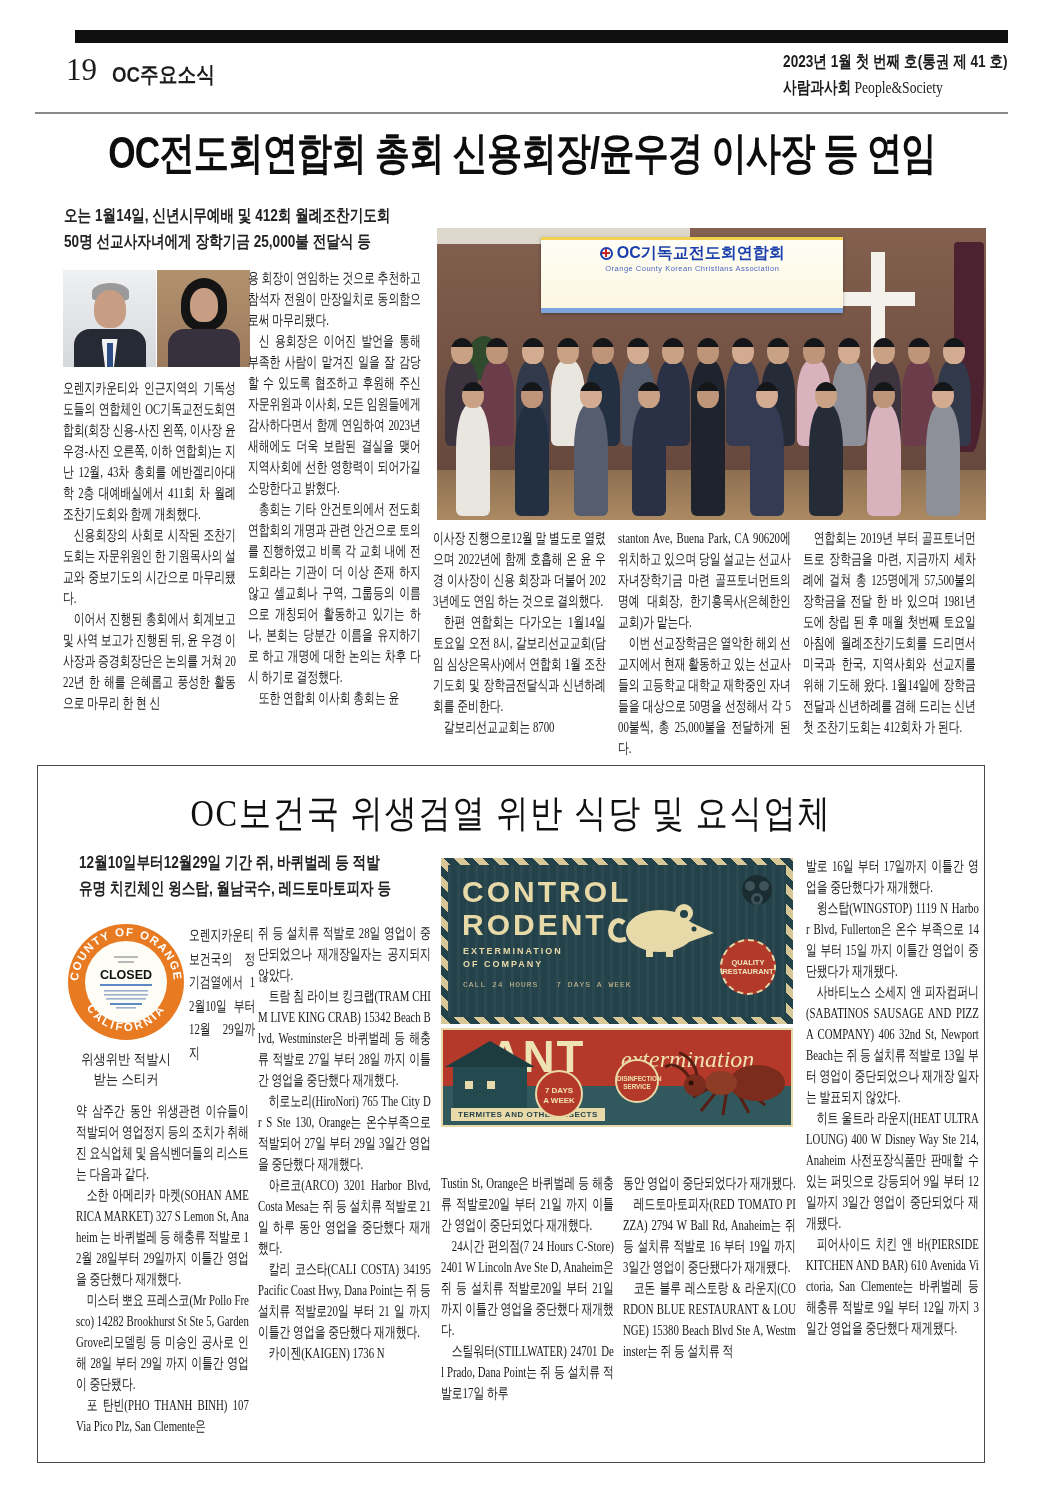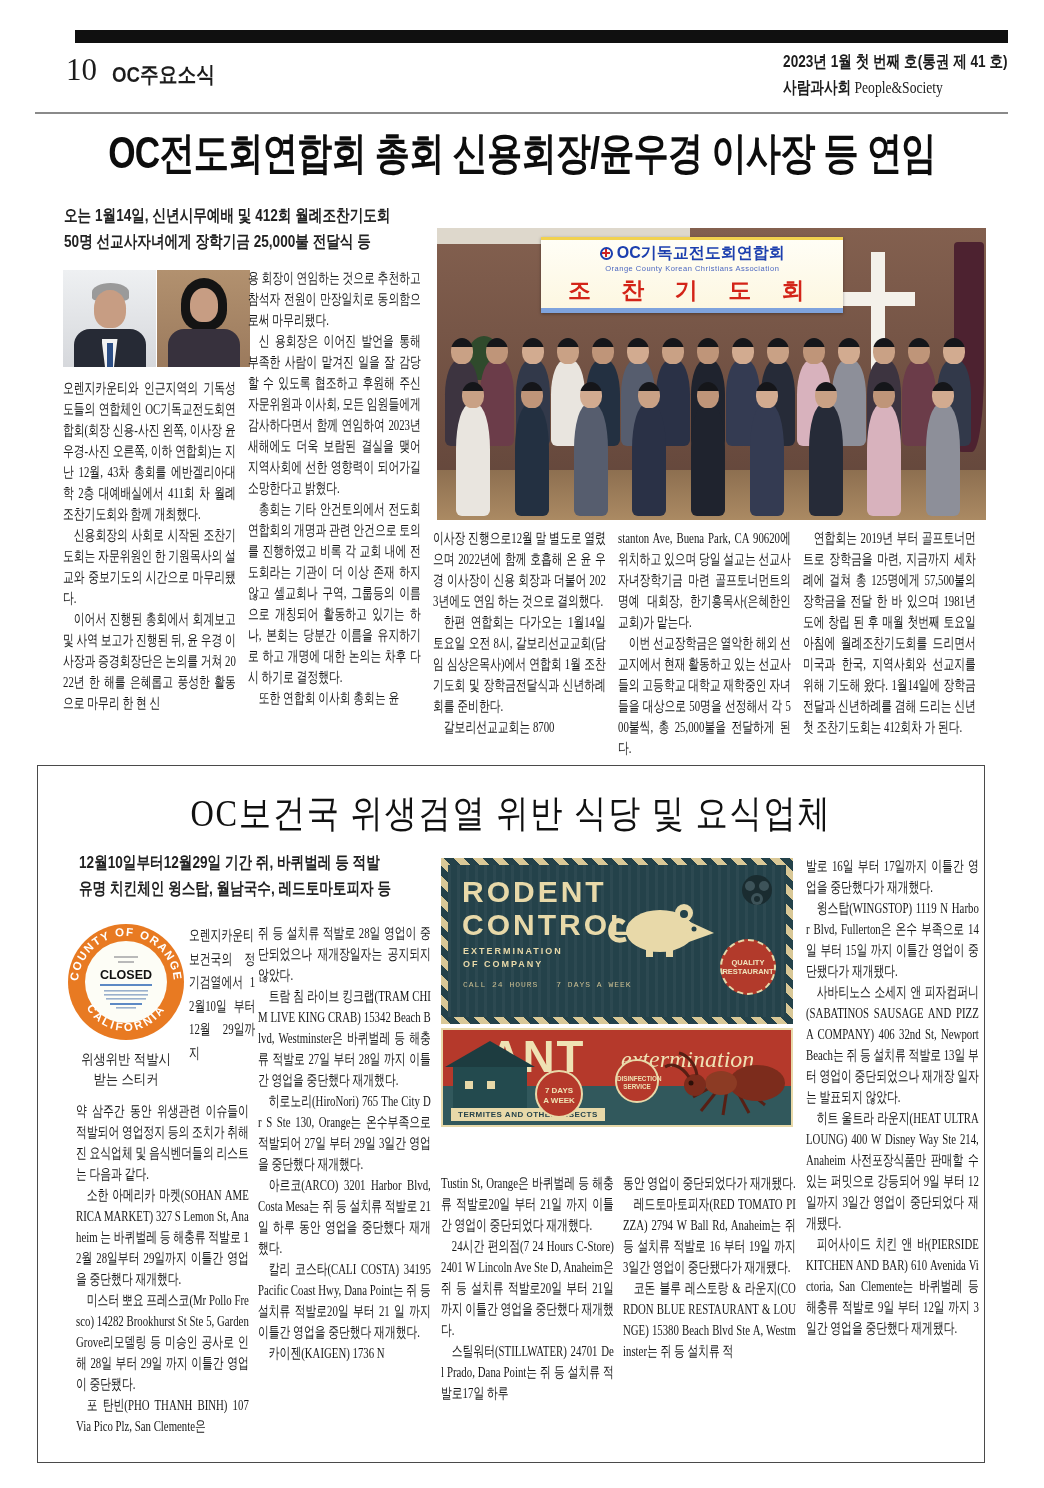"10" div.pageno { text: 10 -> 19 }
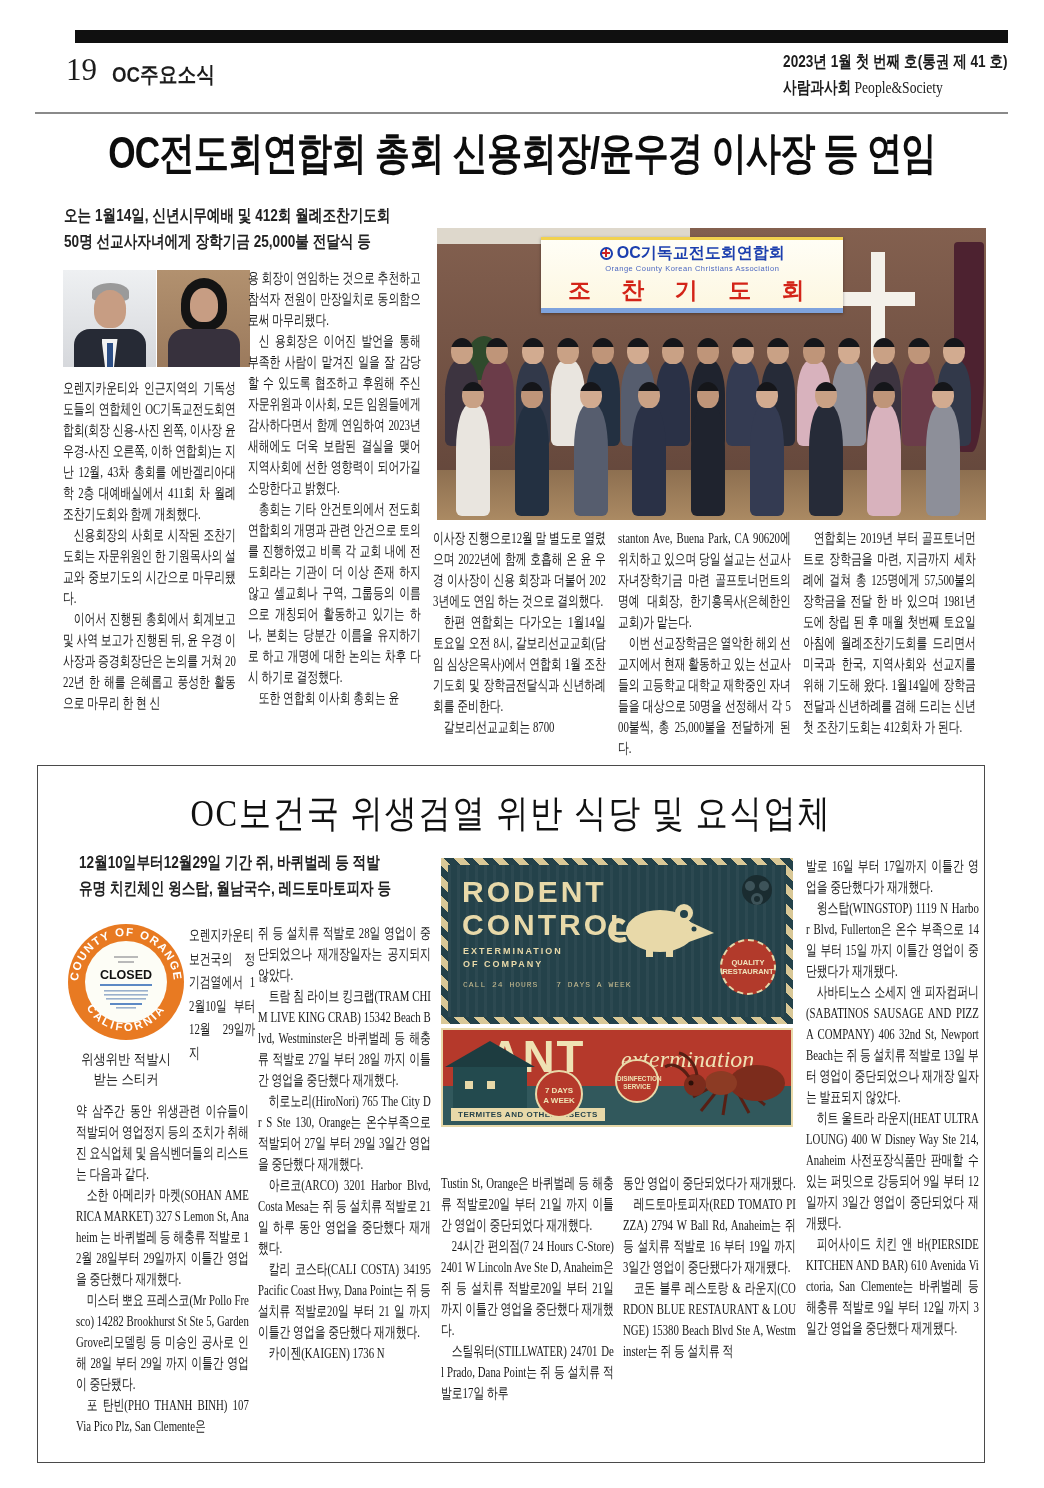"조 찬 기 도 회" div.row3 { html: <div>조 찬 기 도 회</div> -> none }
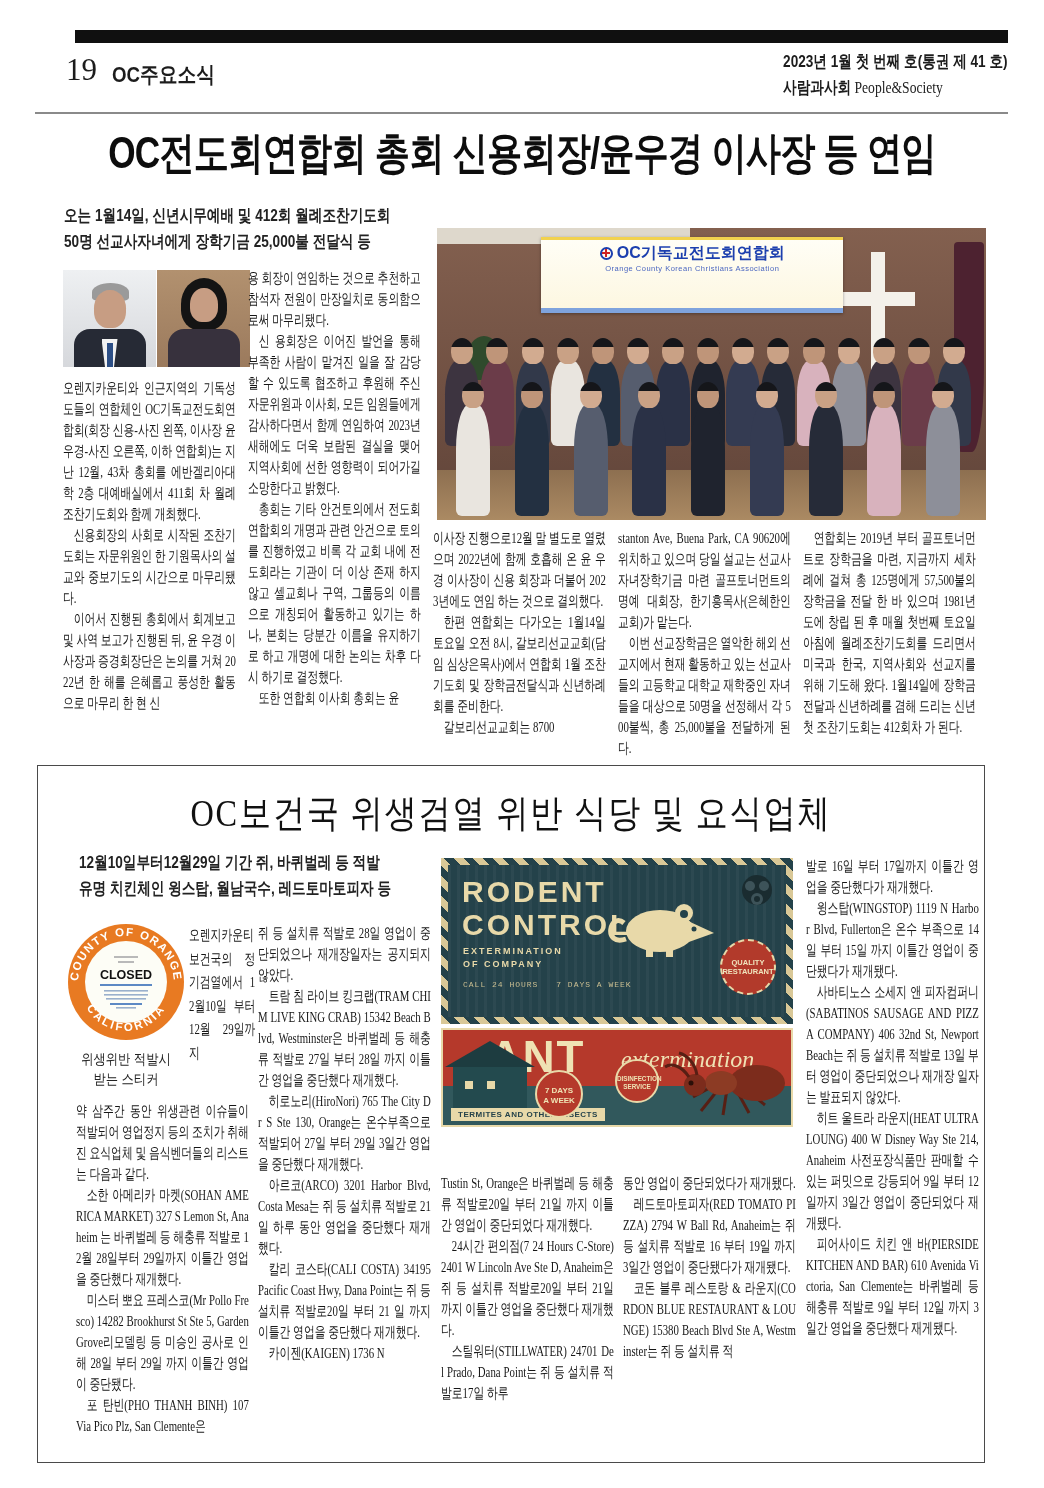"RODENT" div.rp-title { order: before "CONTROL" -> after "CONTROL" }
